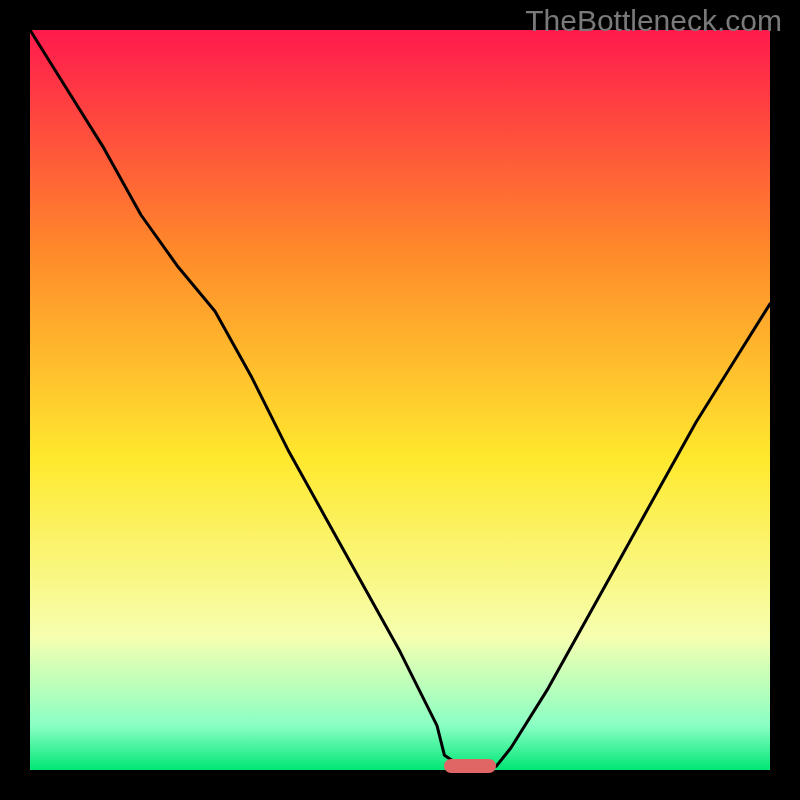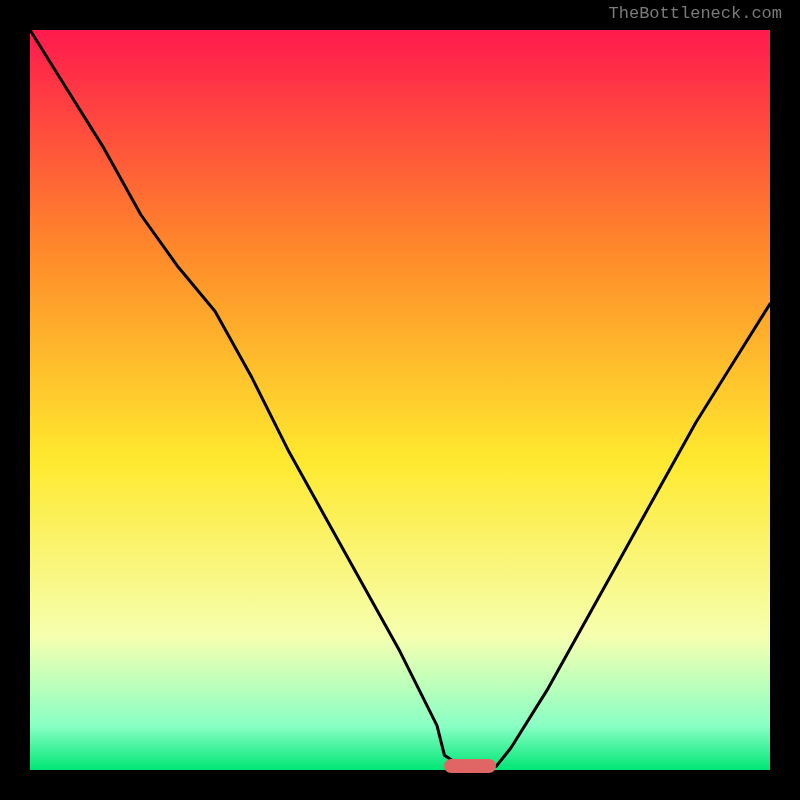"TheBottleneck.com" .watermark { font-family: Liberation Mono, monospace -> Liberation Sans, sans-serif; font-size: 17px -> 30px }
